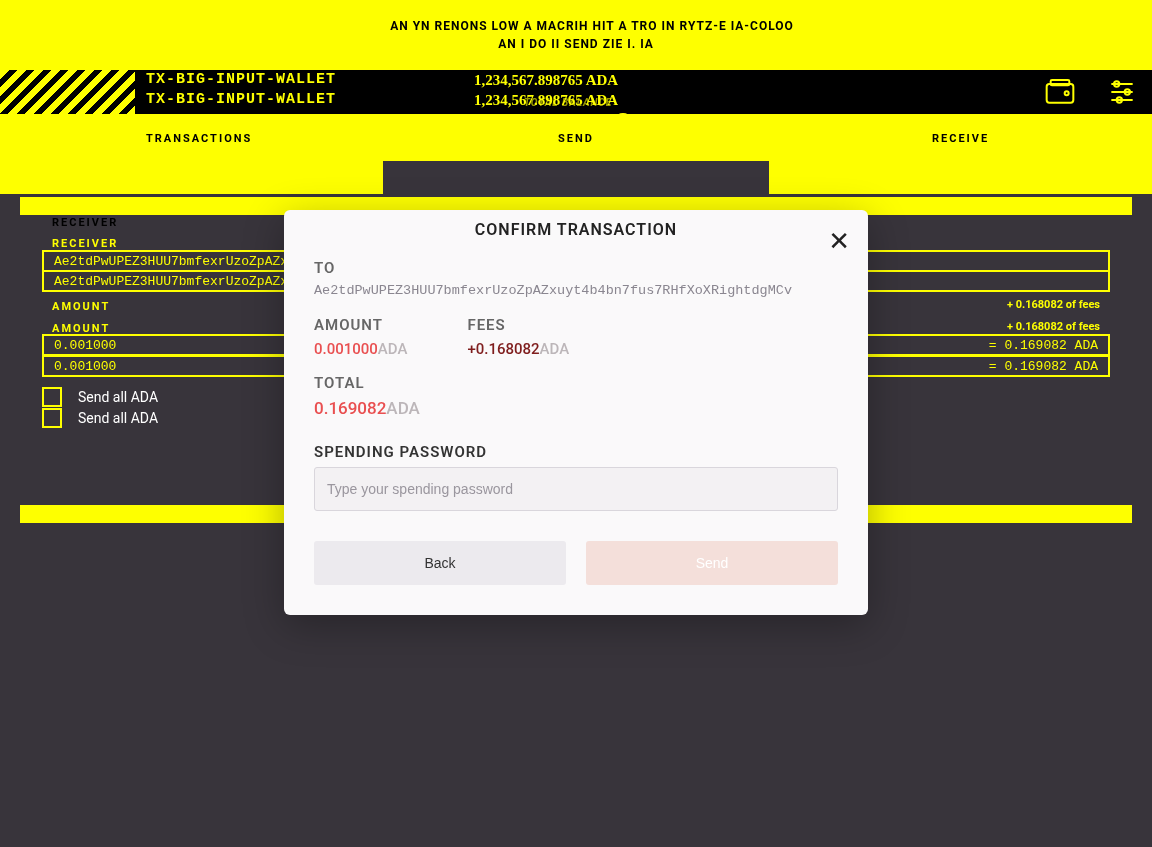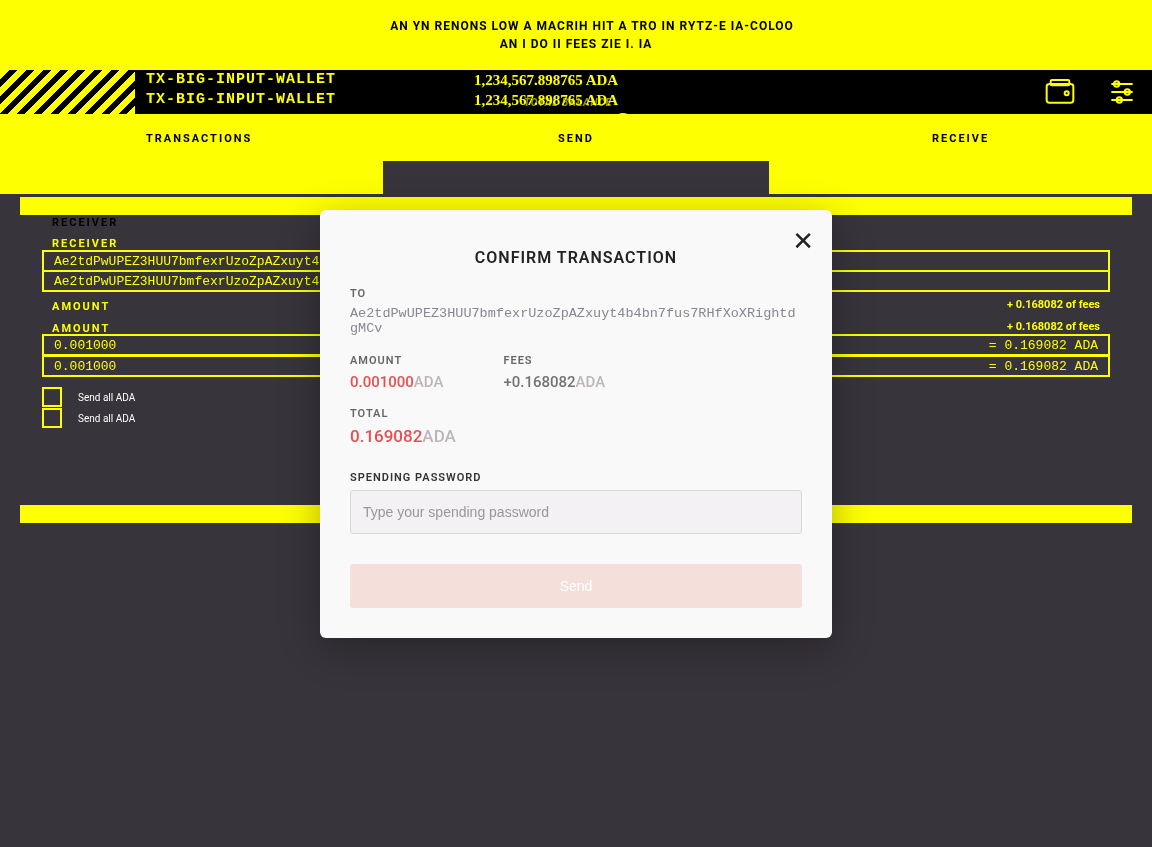"AN I DO II FEES" div.line2 { text: FEES -> SEND }
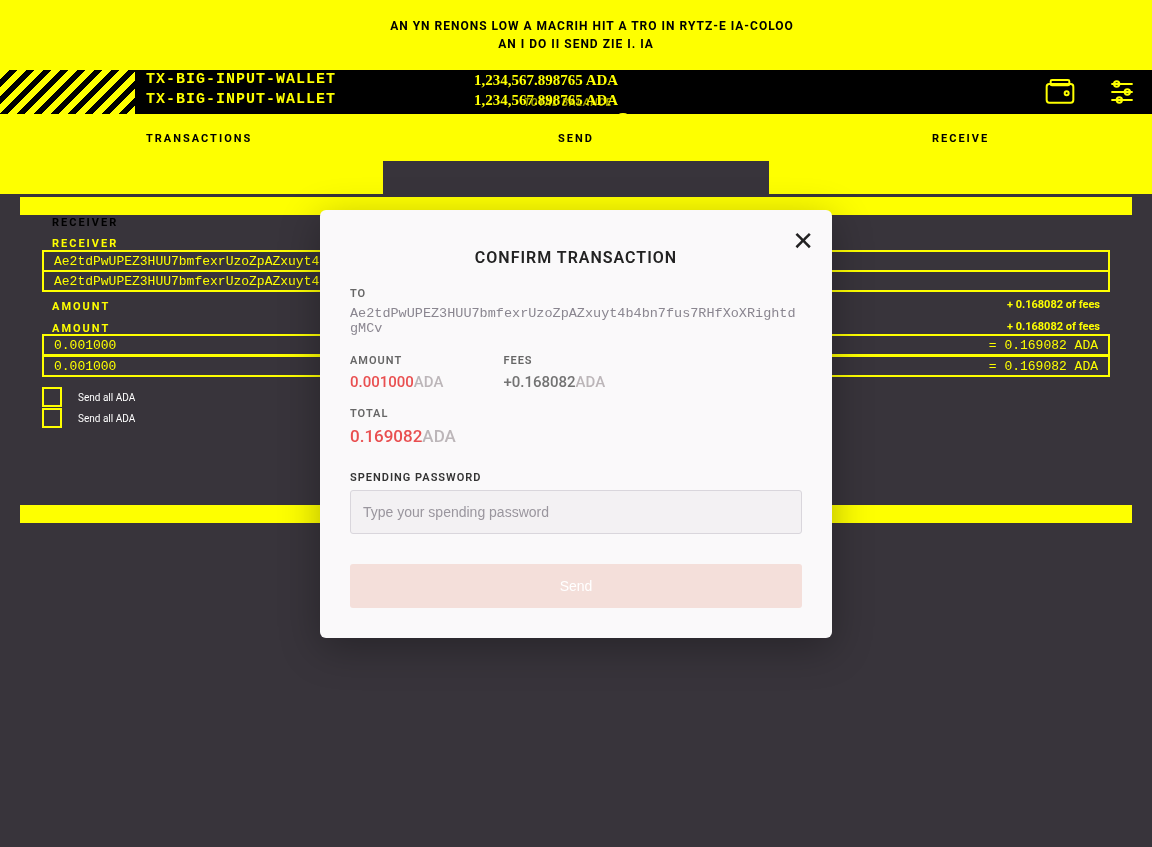"CONFIRM TRANSACTION" .modal { padding: 38px 30px 30px 30px -> 10px 30px 30px 30px; width: 512px -> 584px }
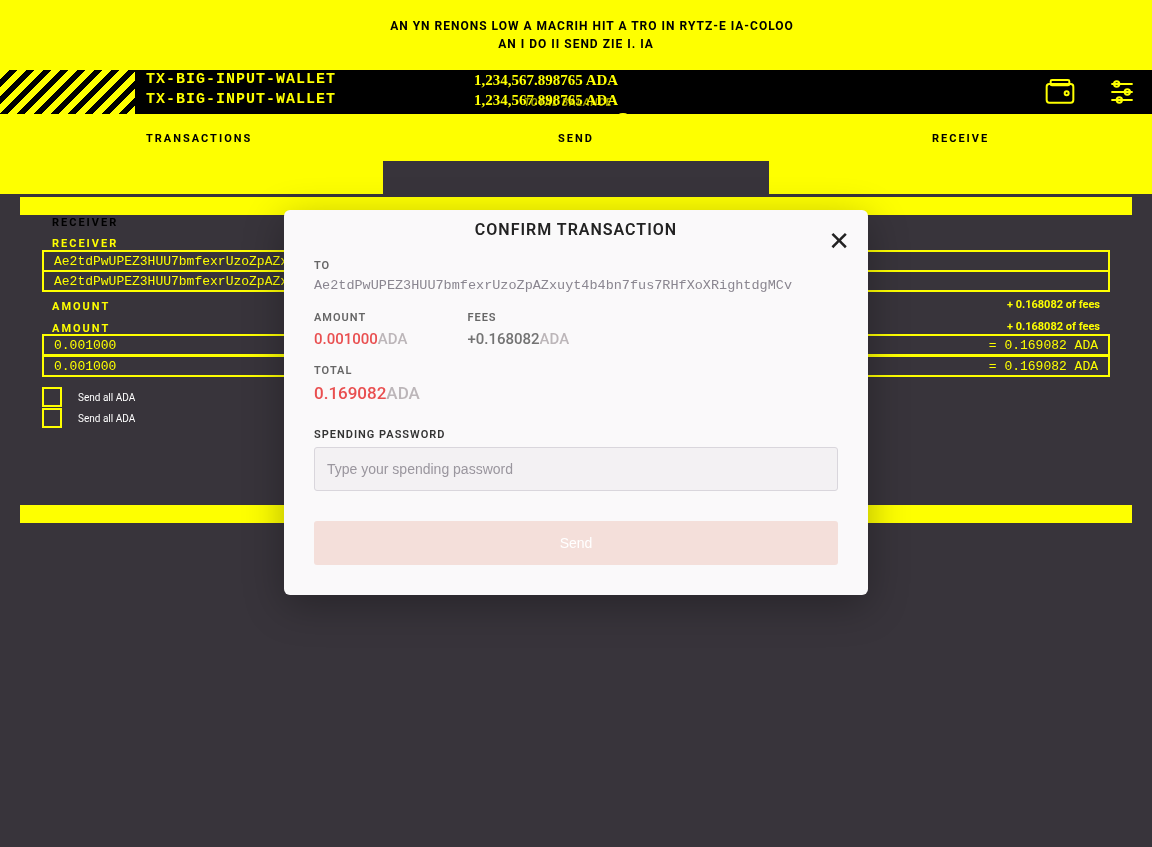"TO" .modal .field-label { font-size: 11px -> 15px }
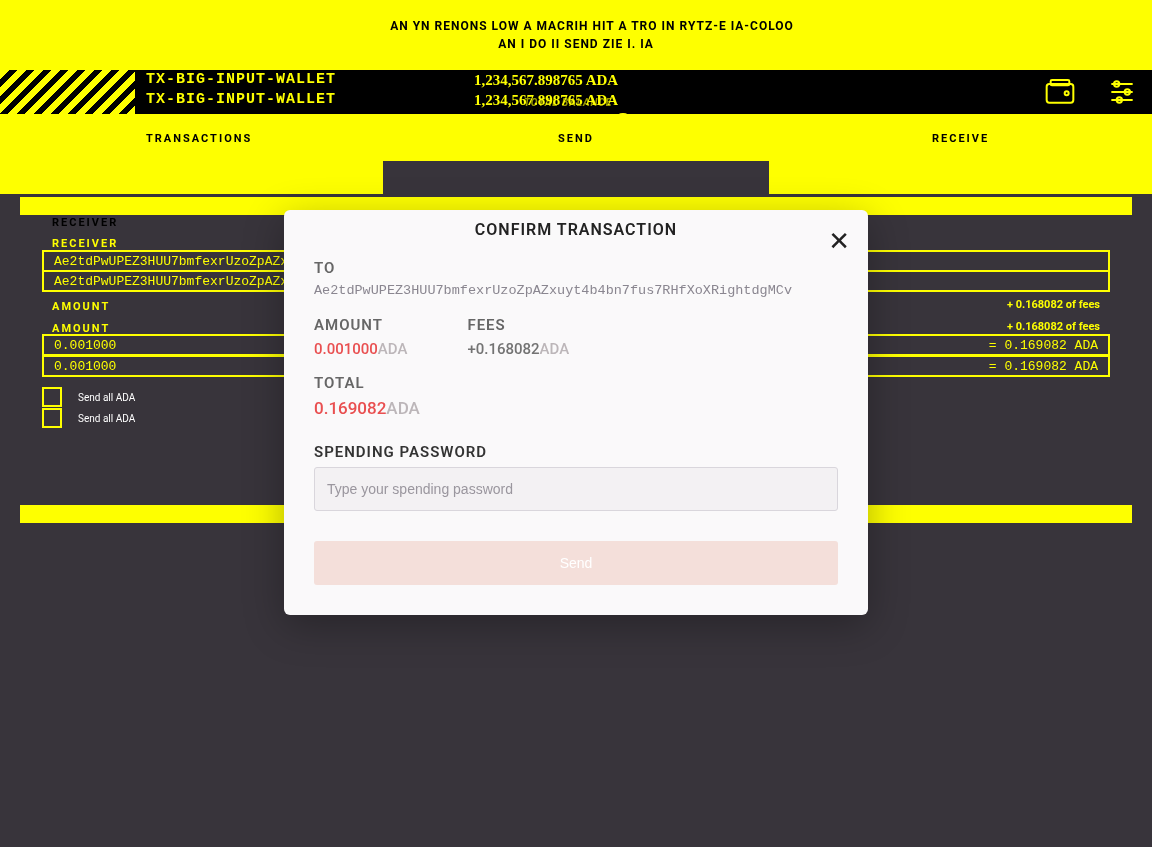"+0.168082" .modal .num-val .plus { color: #737373 -> #7f1d1d }
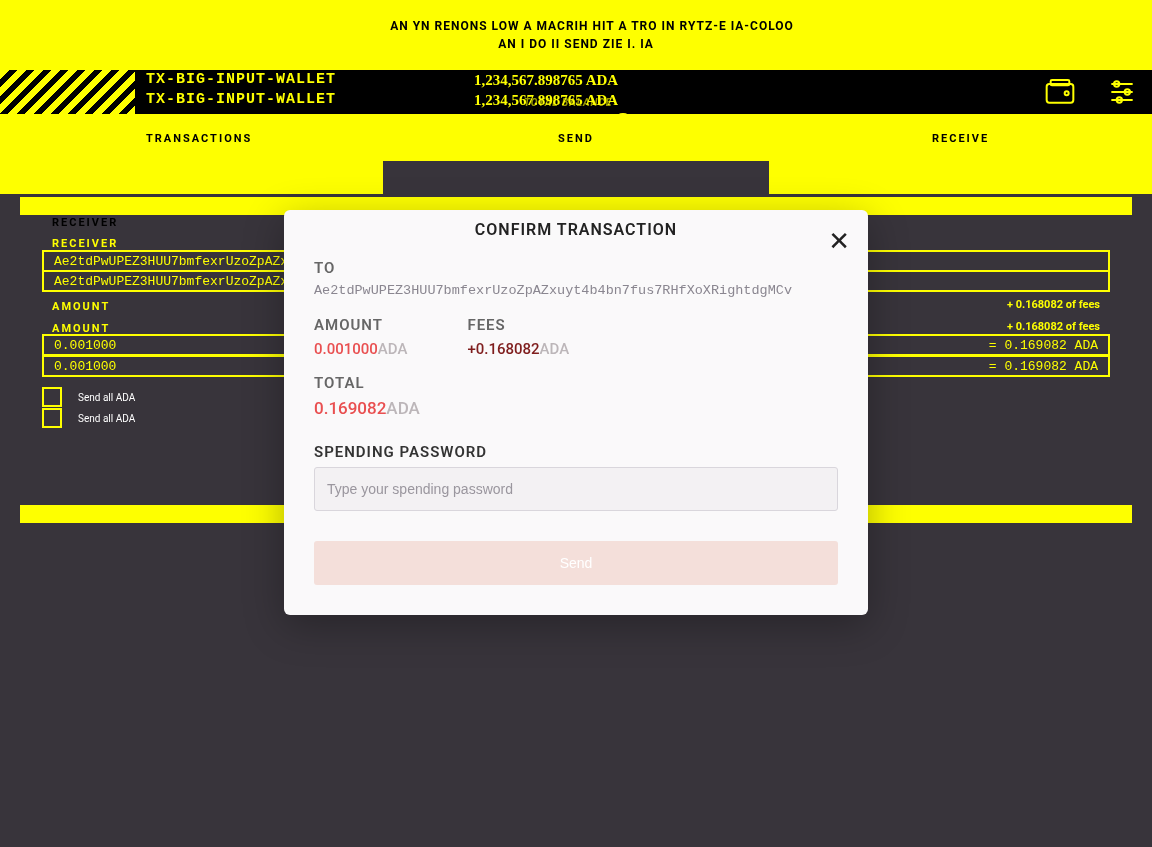"Send all ADA" .checkbox-row { font-size: 10px -> 14px }
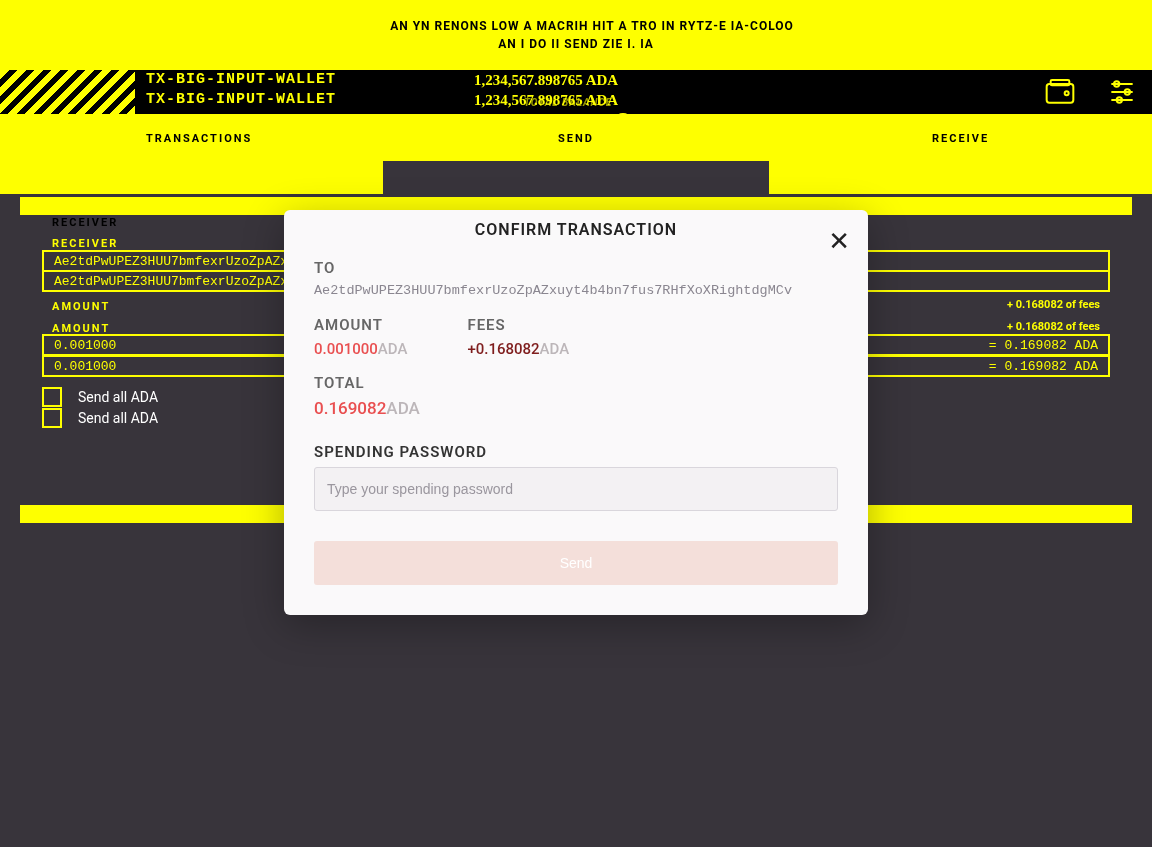"Back" button.btn { html: none -> <button>Back</button> }
